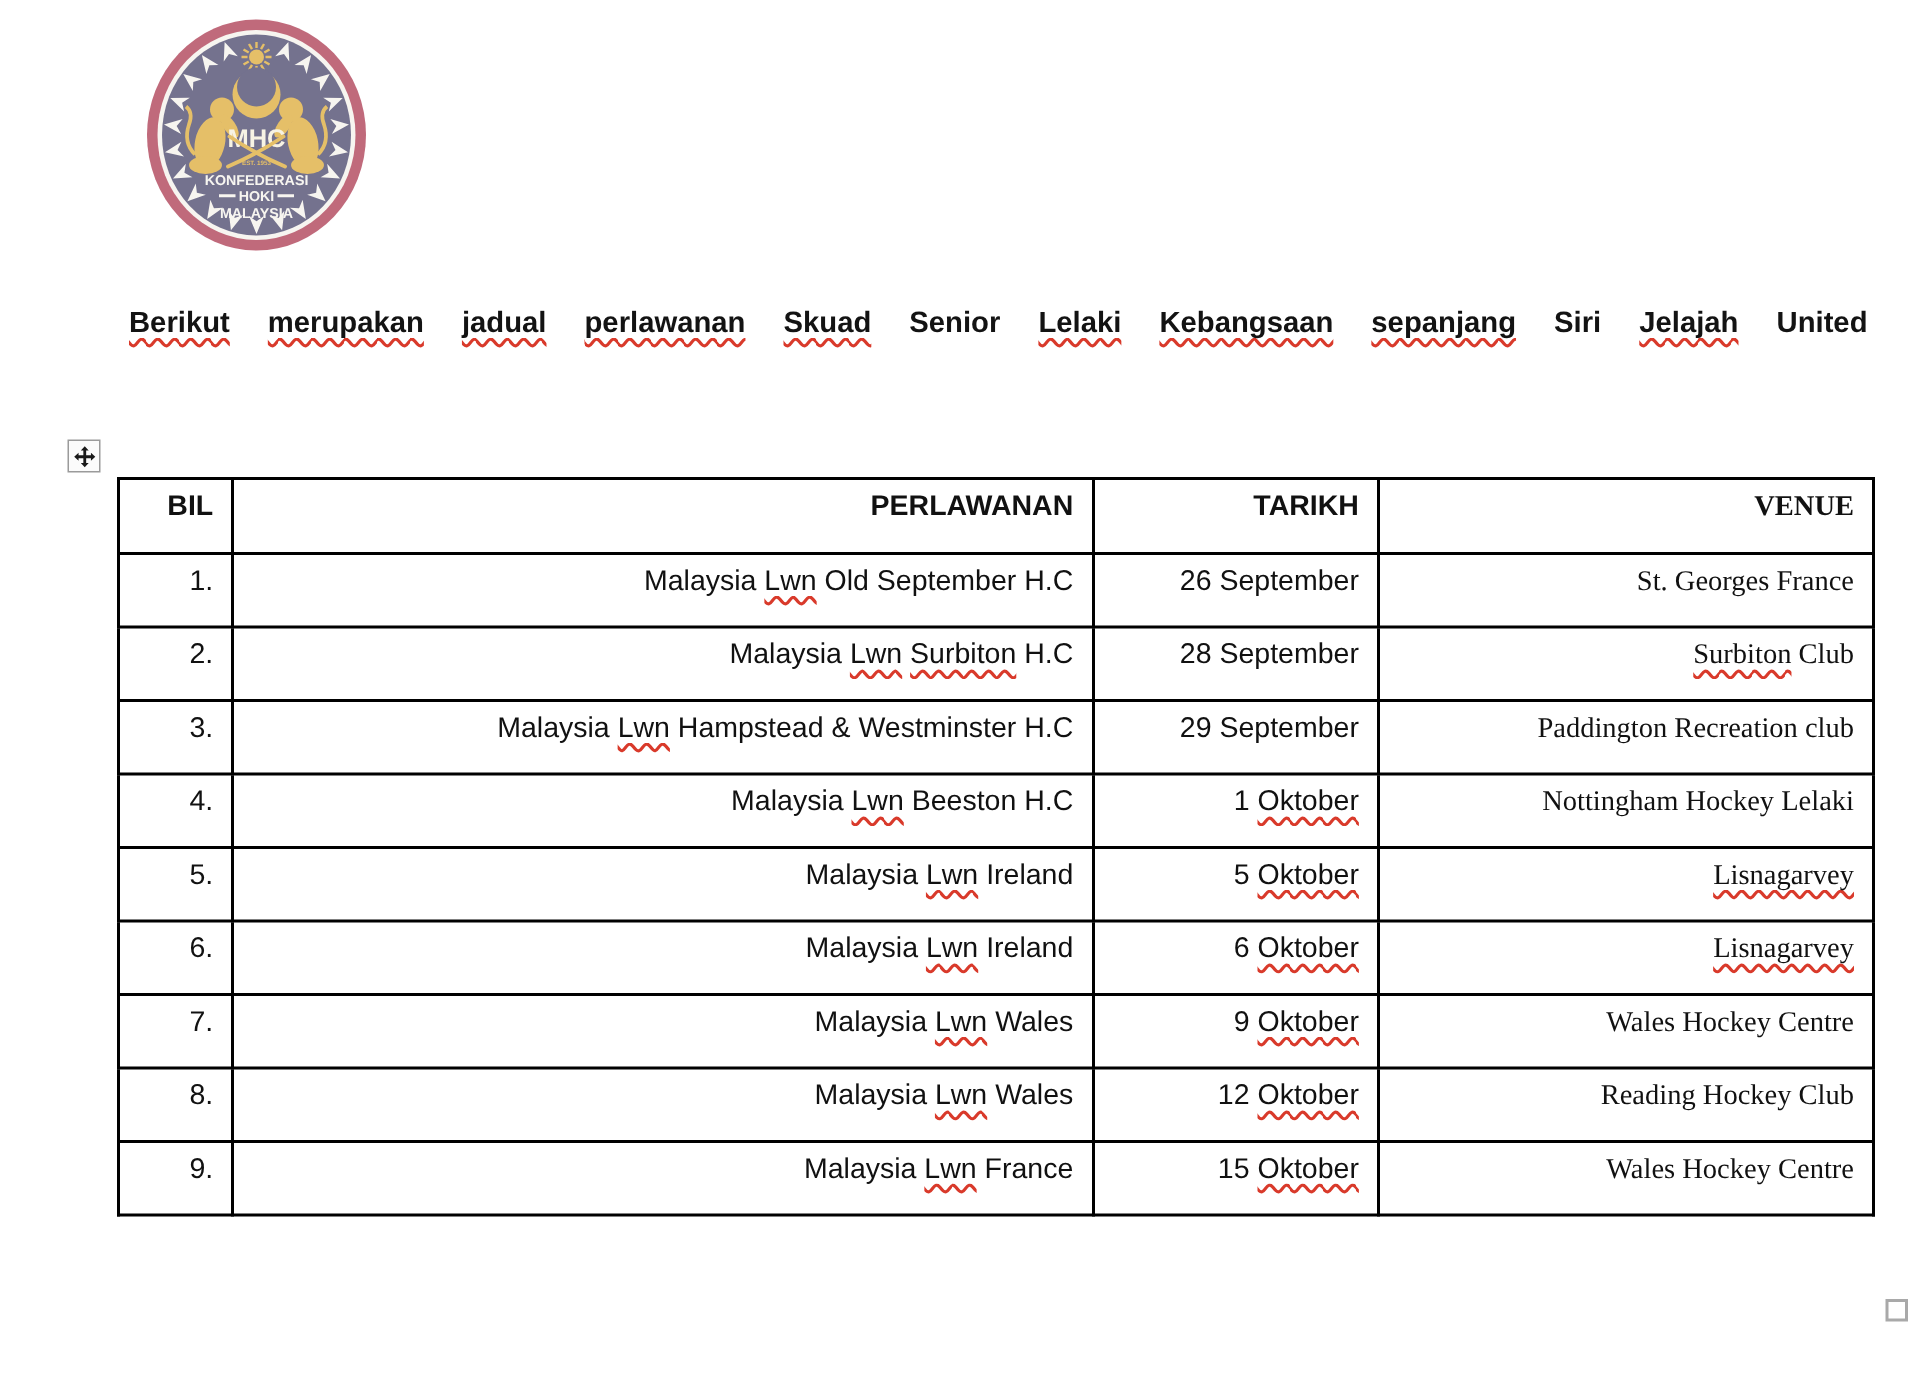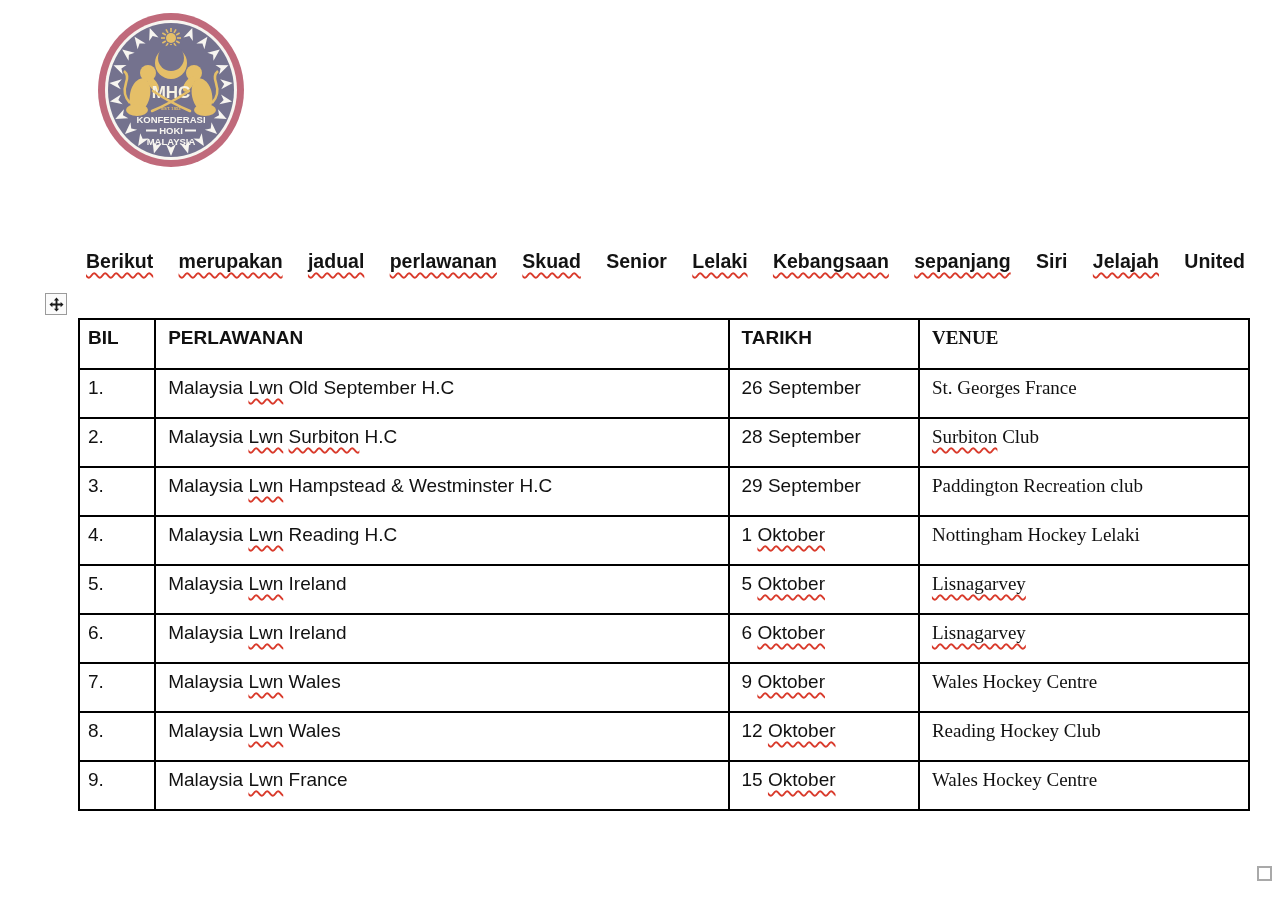"Berikut merupakan jadual perlawanan" .heading { margin-top: 46px -> none }
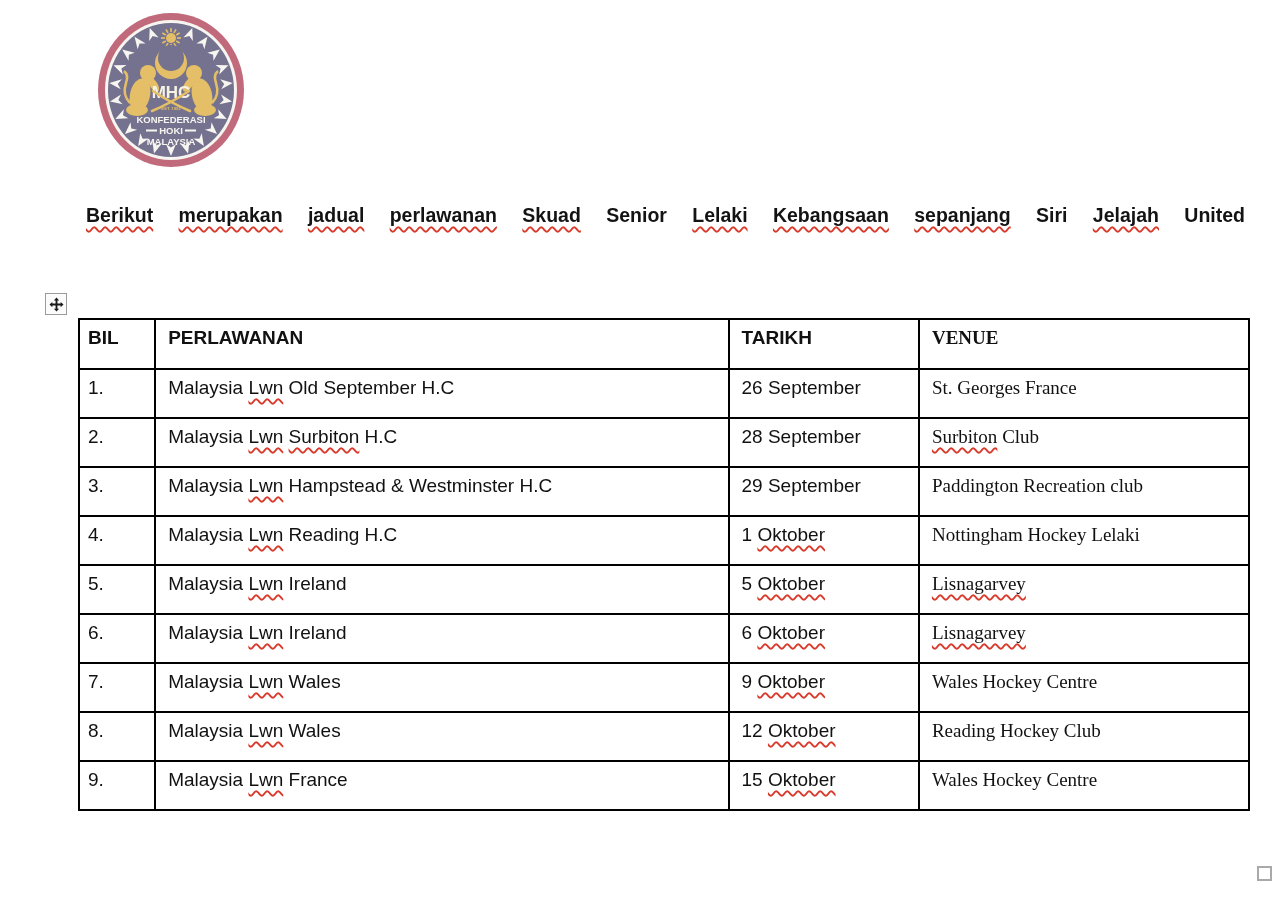"BIL" .doc-table th,.doc-table td { text-align: left -> right }
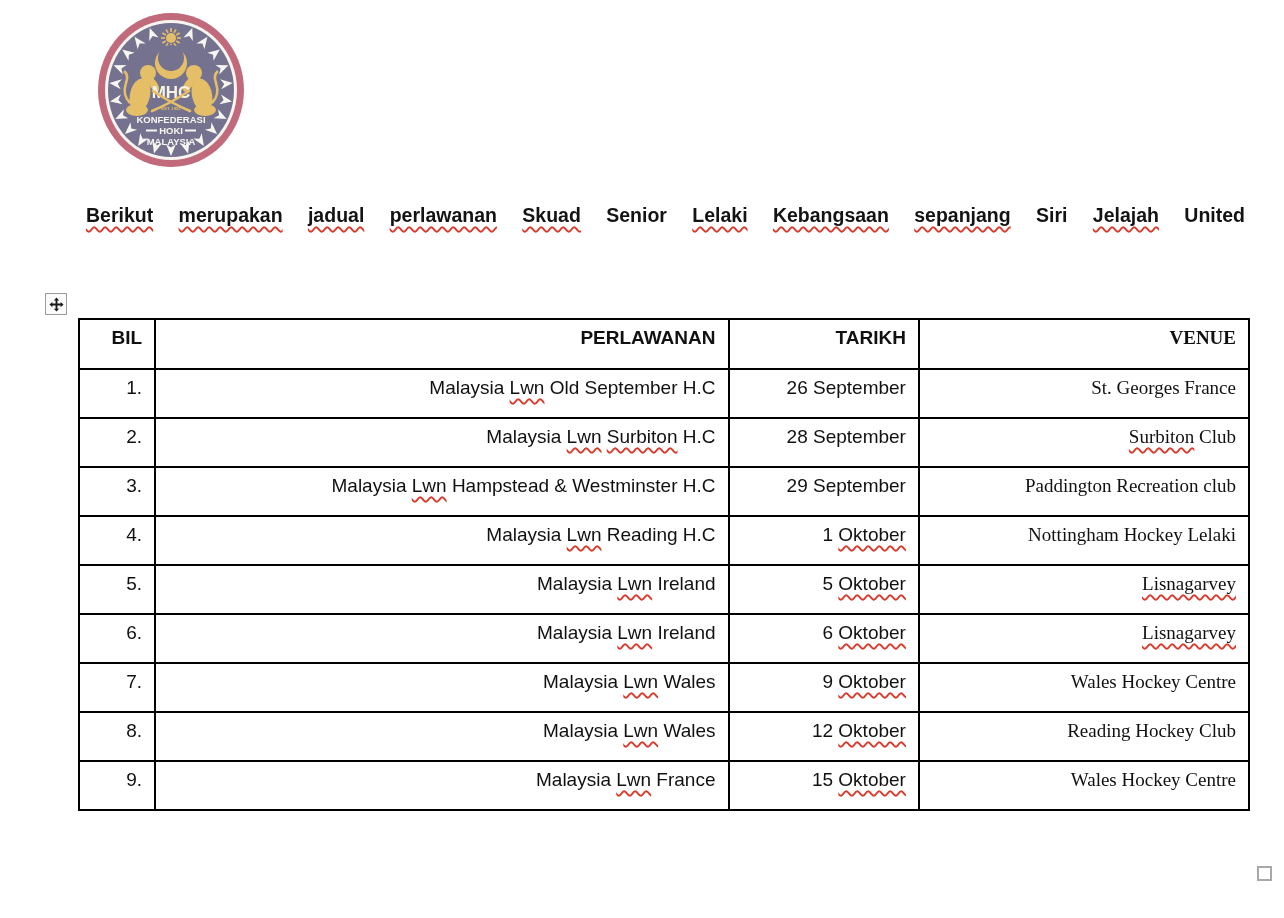"Reading H.C" span { text: Reading -> Beeston }
